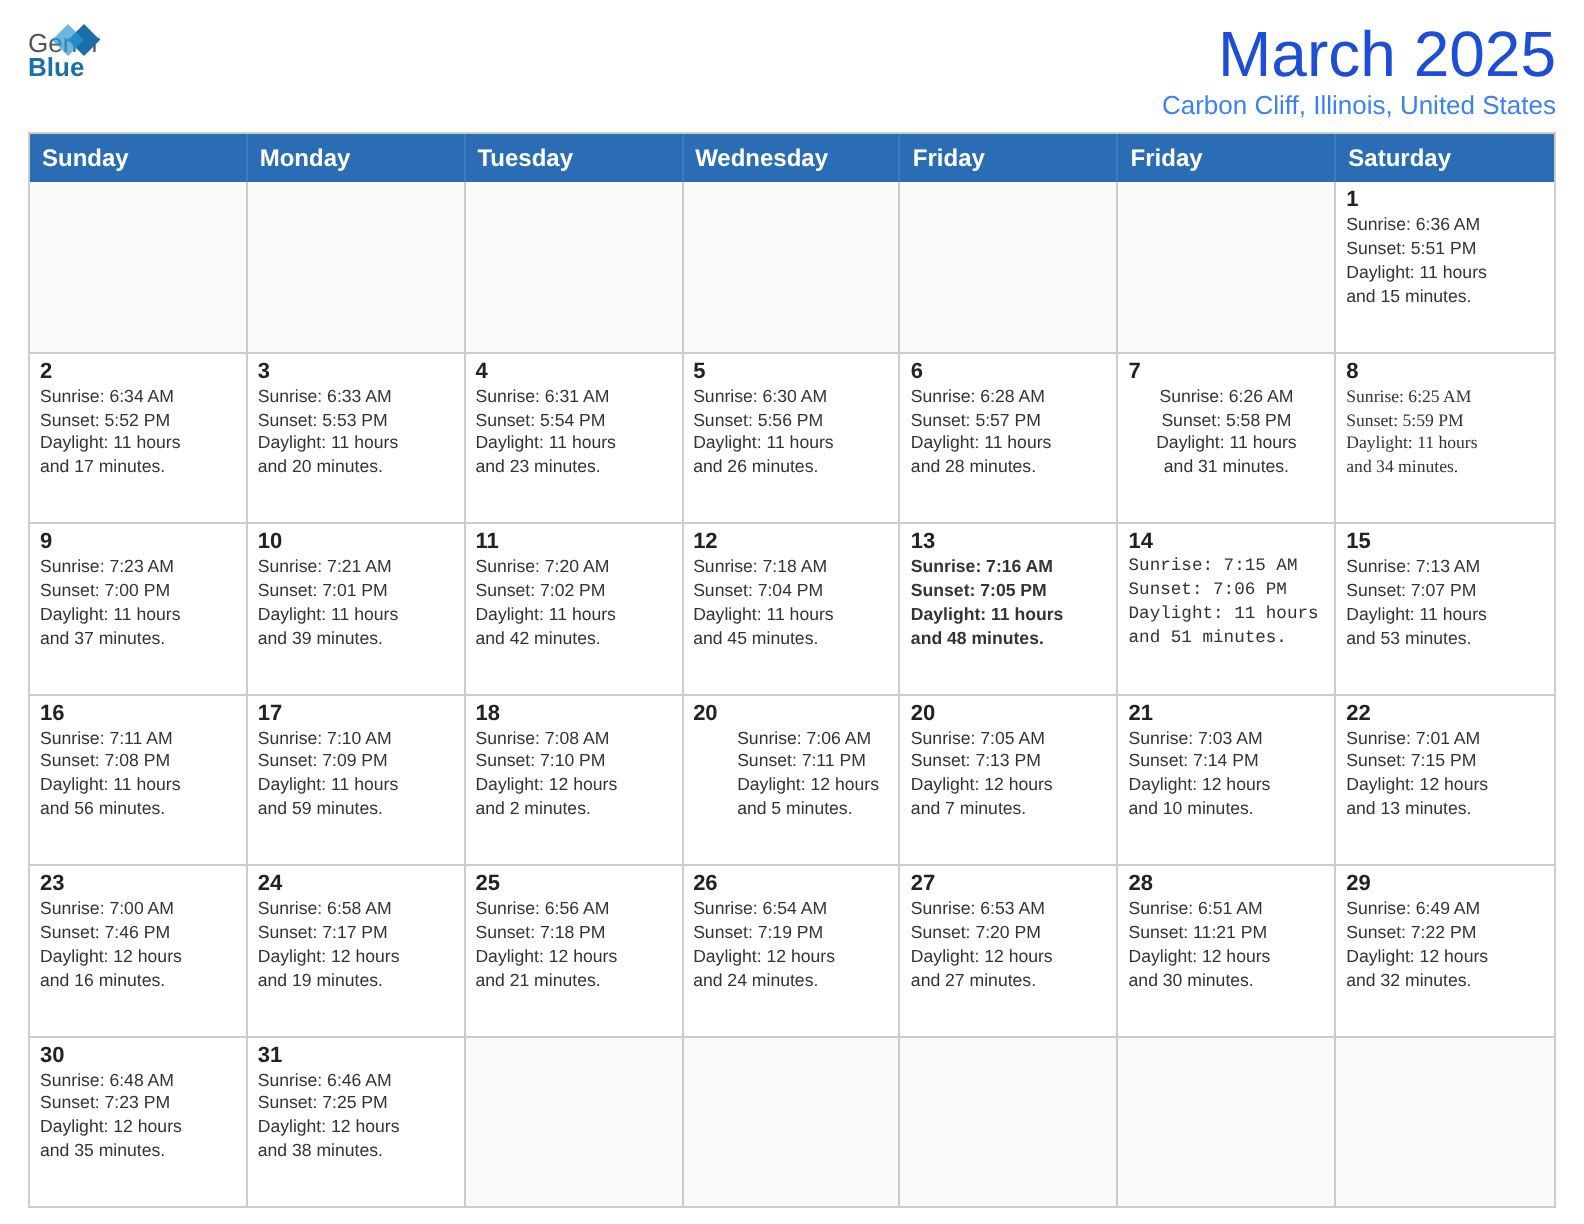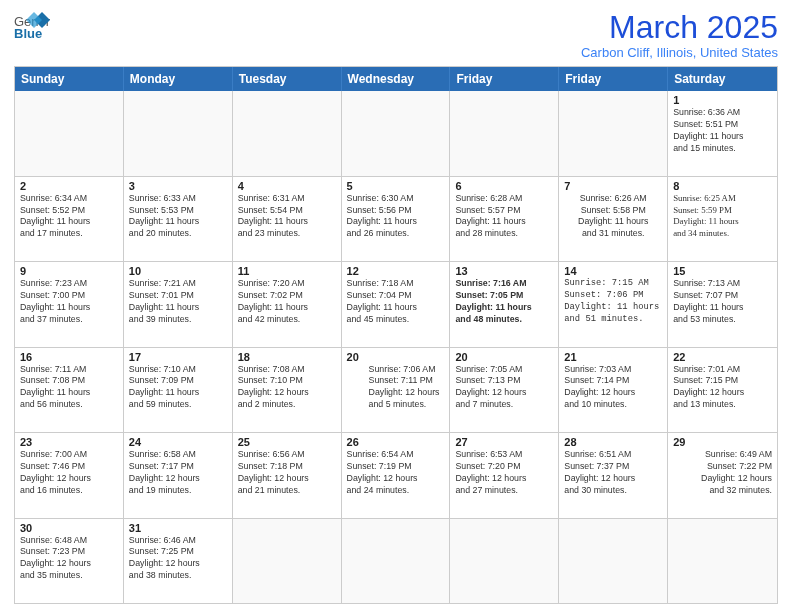"Sunrise: 6:51 AM" div.sun-info { text: 7:37 -> 11:21 }
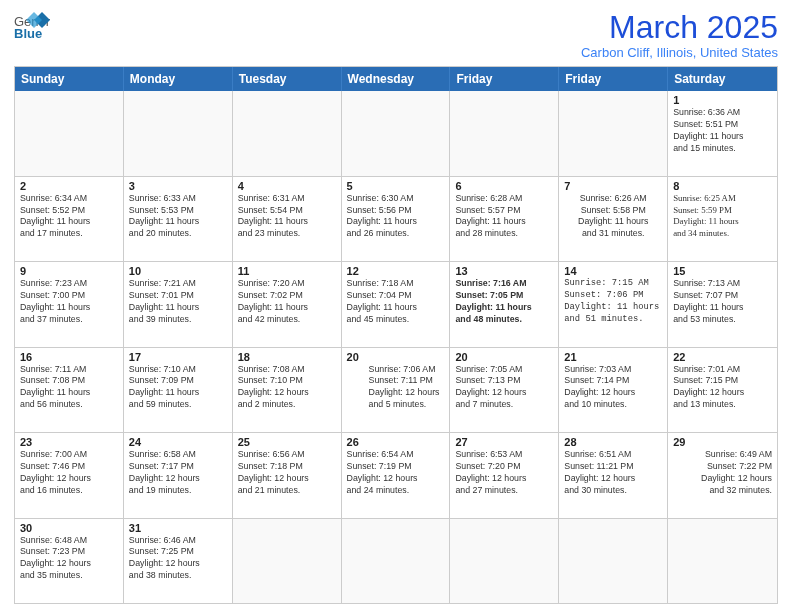"Sunrise: 6:49 AM" div.sun-info { text-align: right -> none }
